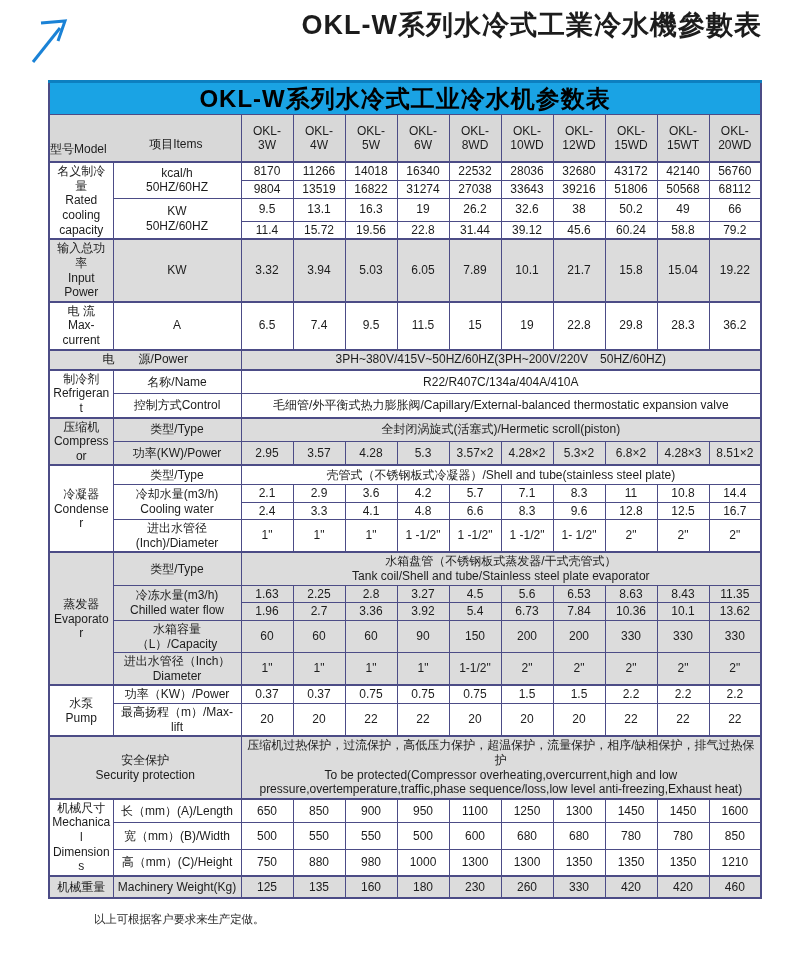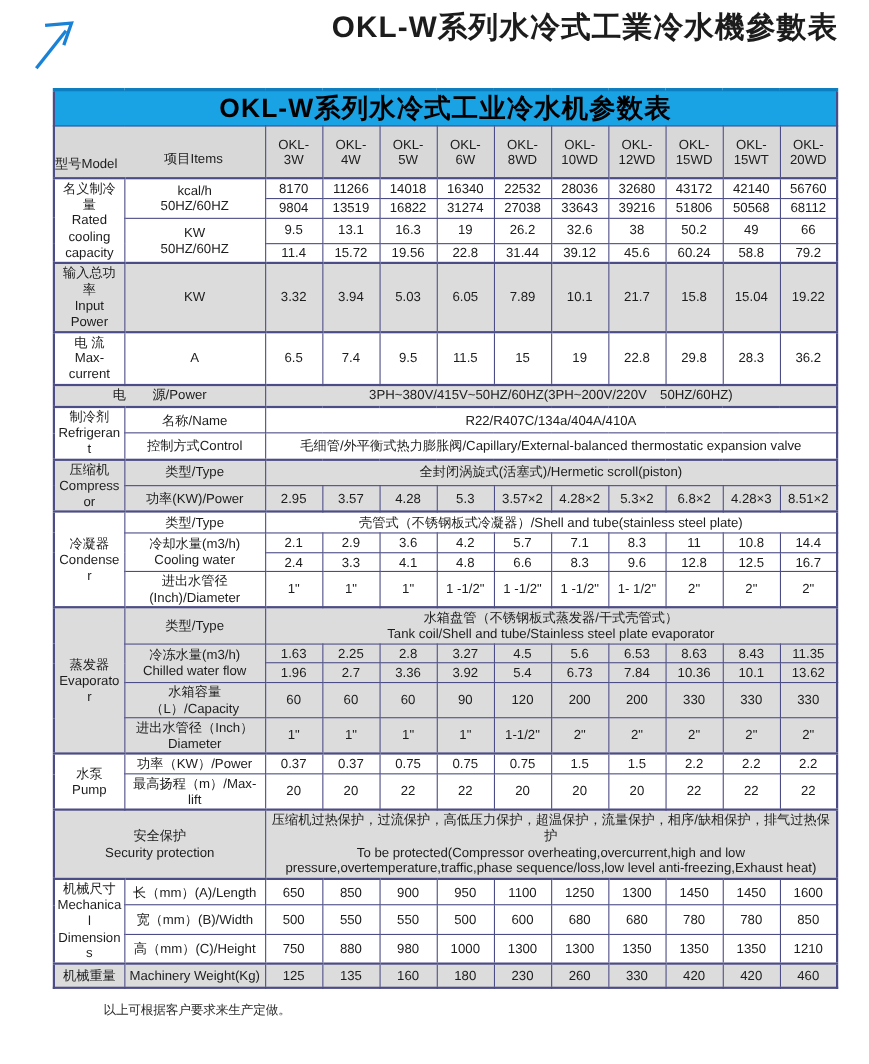"120" td { text: 120 -> 150 }
